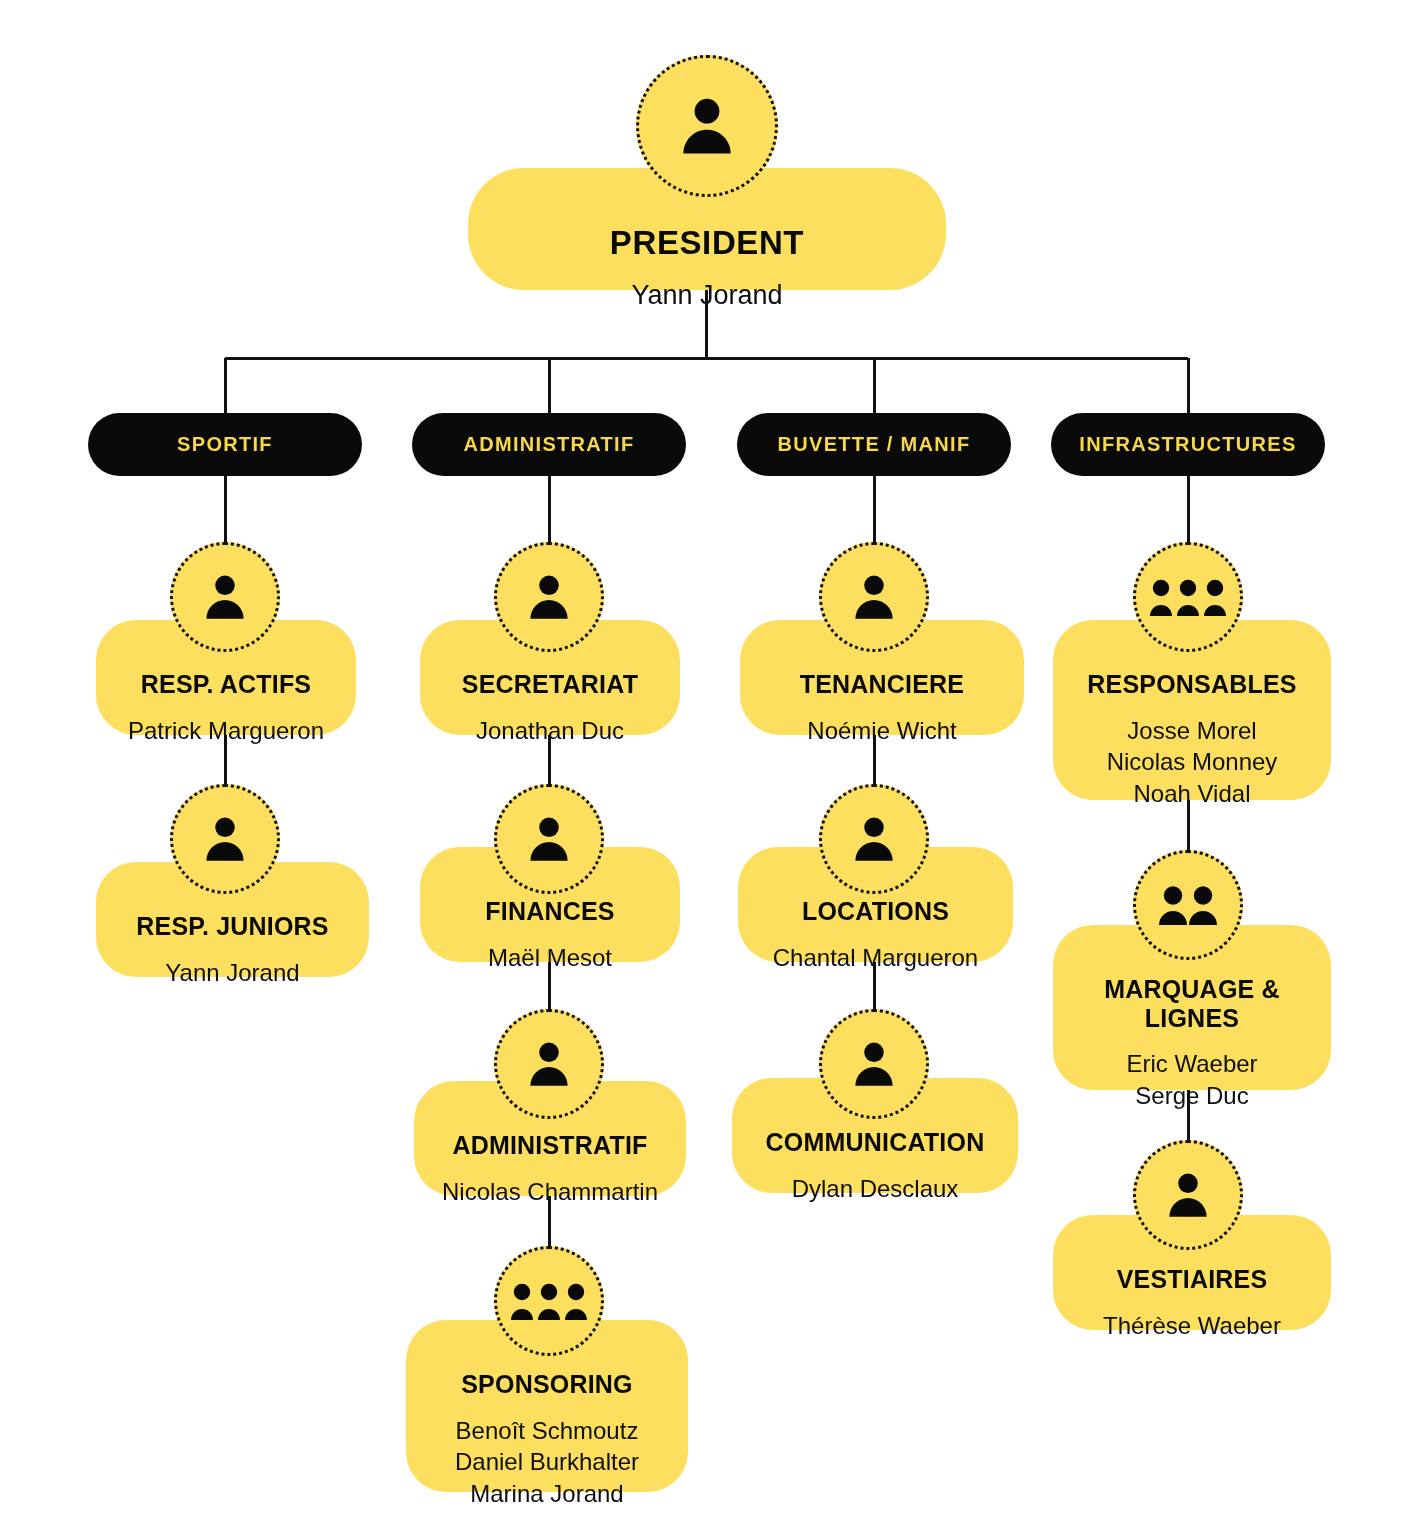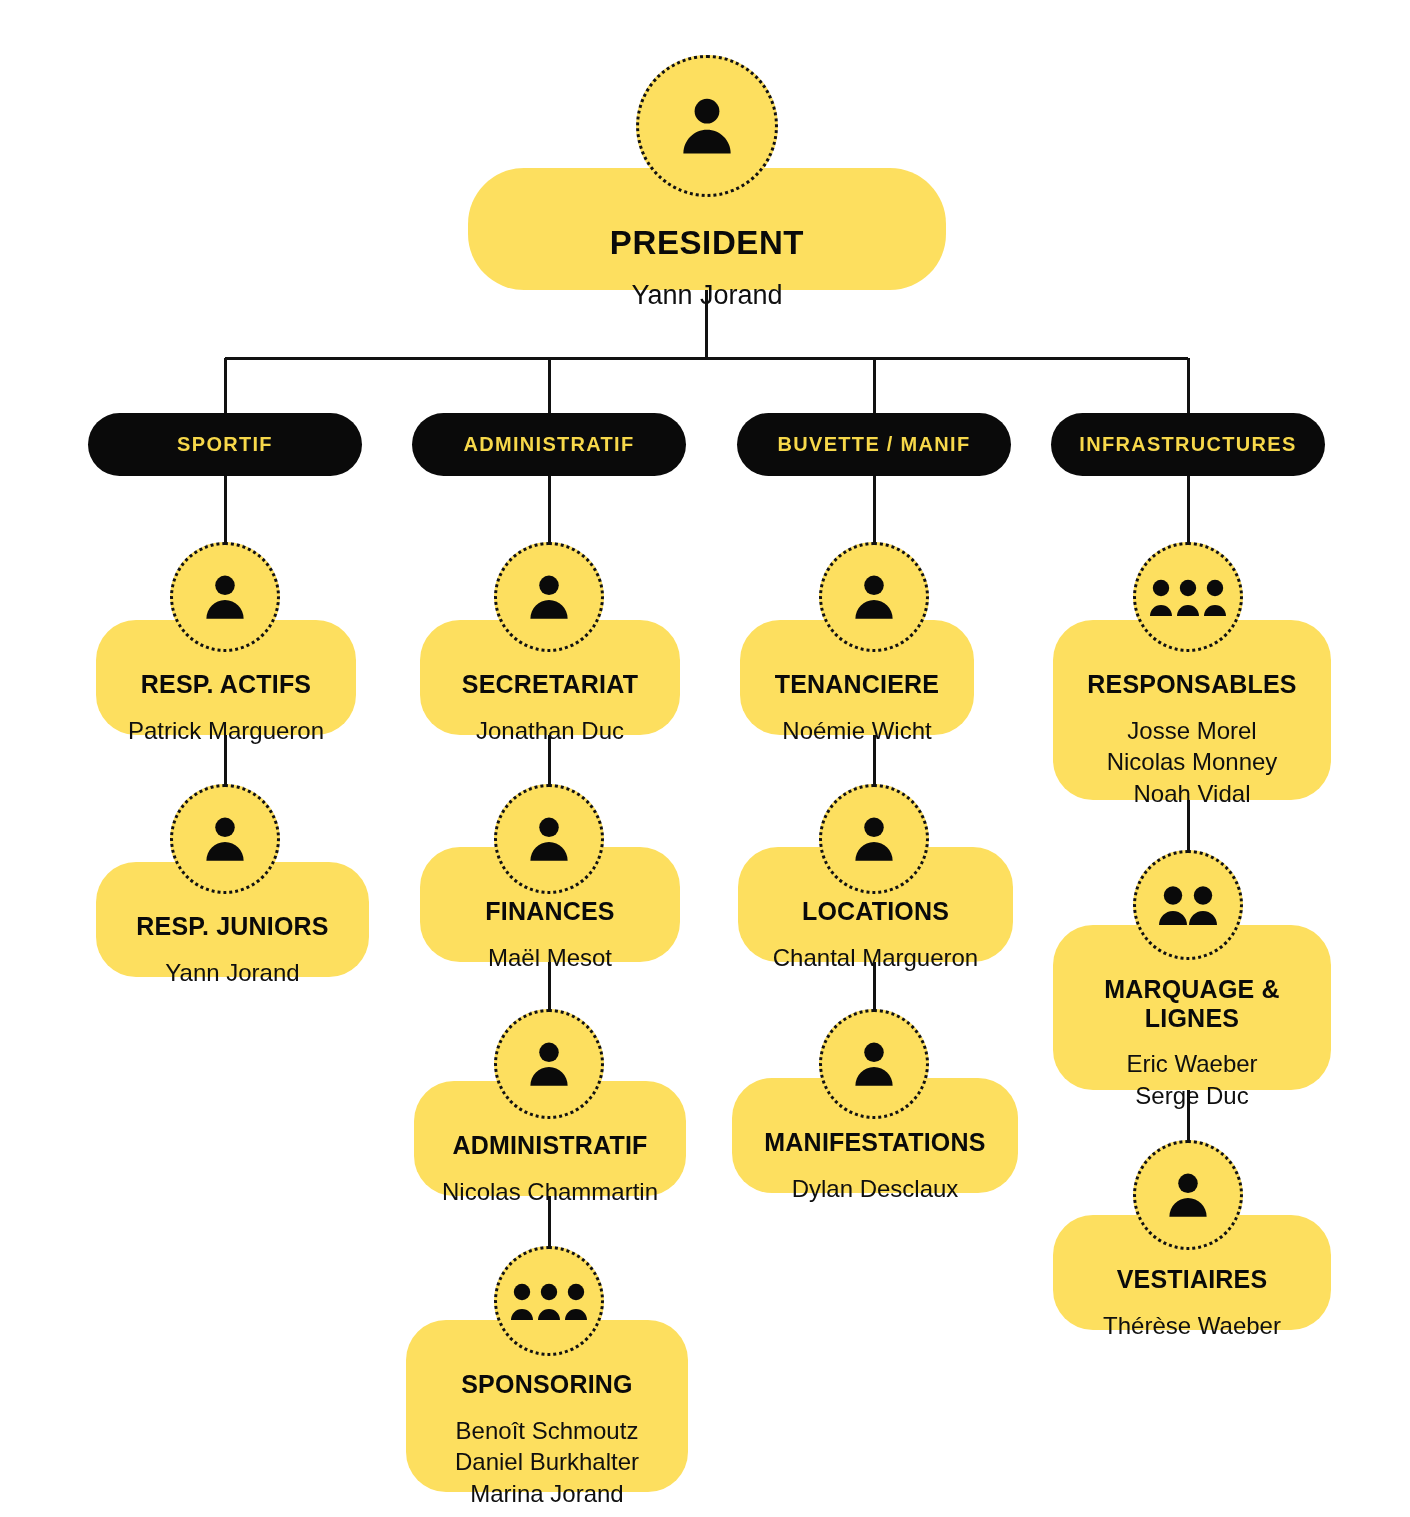"TENANCIERE" div.card { width: 234px -> 284px }
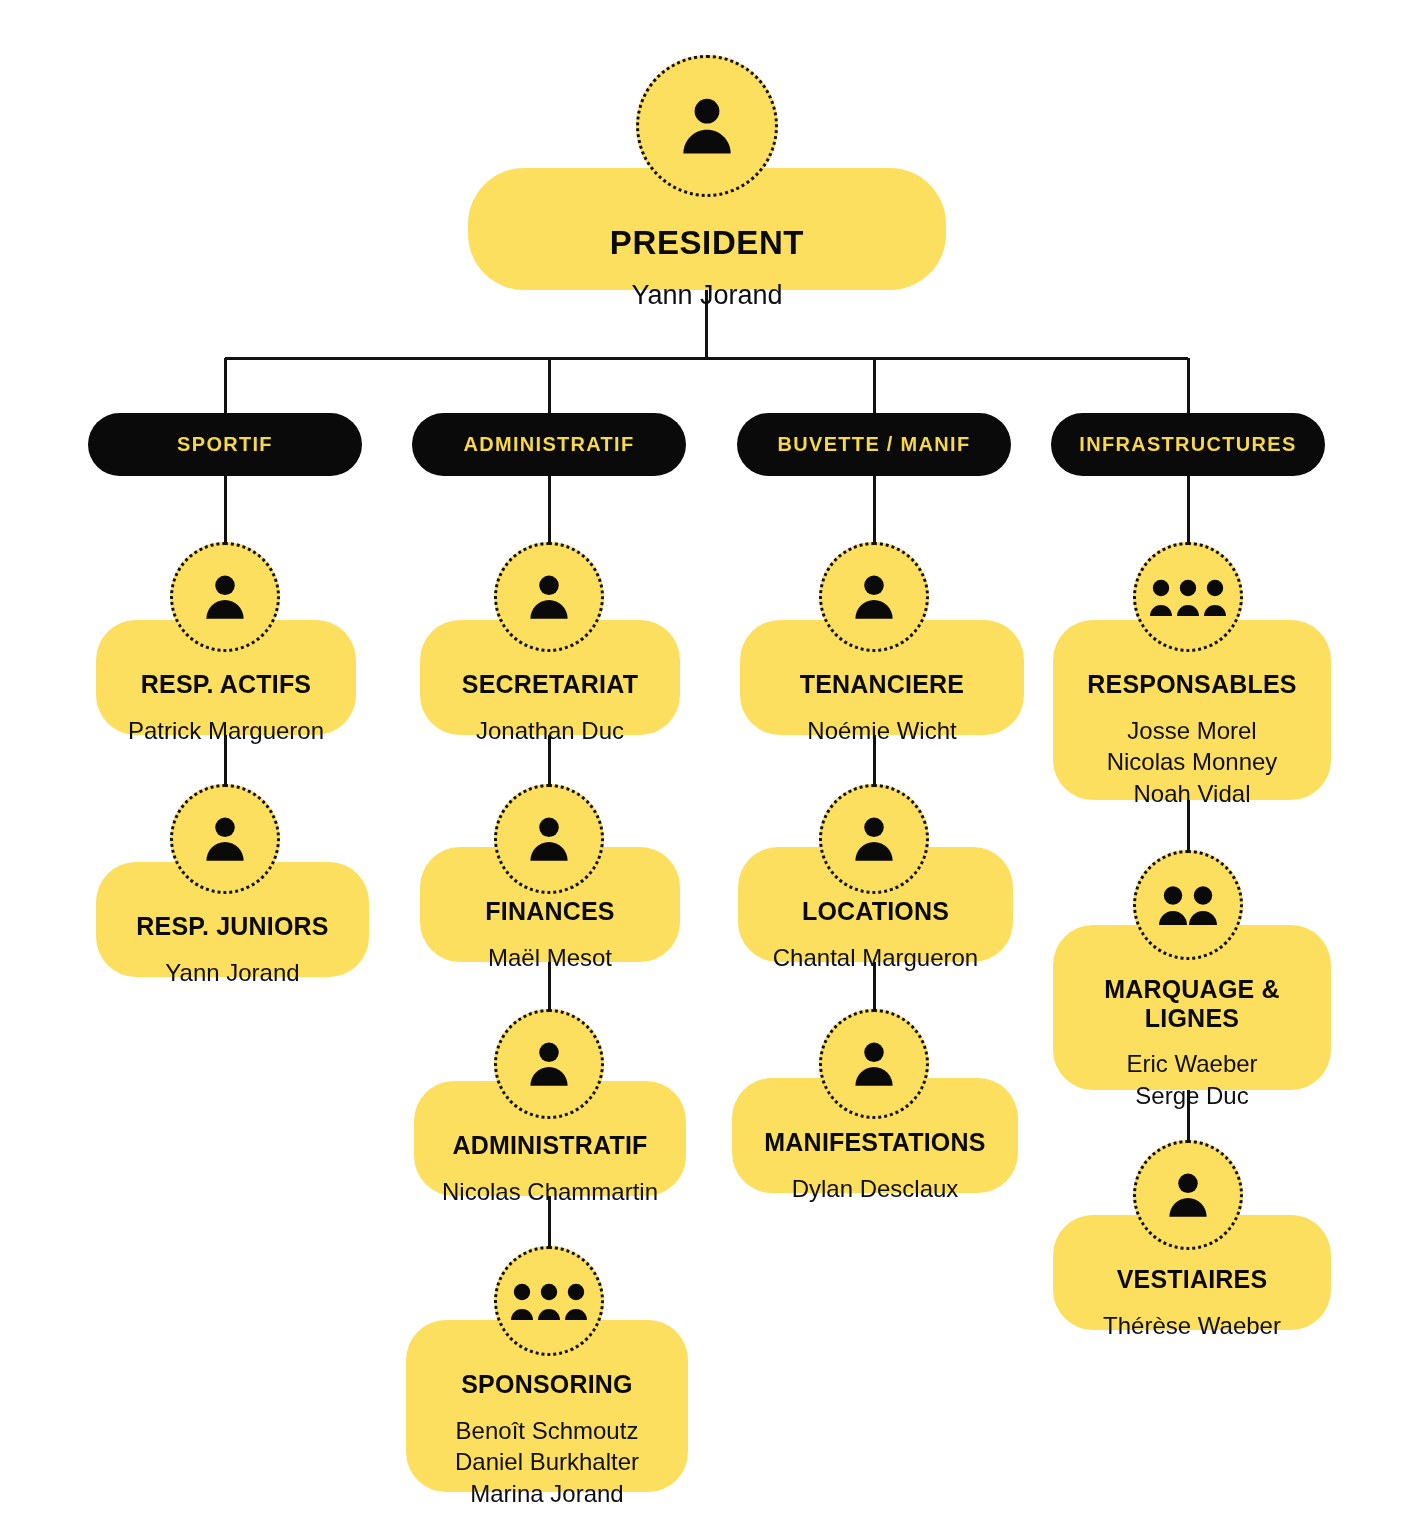"MANIFESTATIONS" div.title { text: MANIFESTATIONS -> COMMUNICATION }
